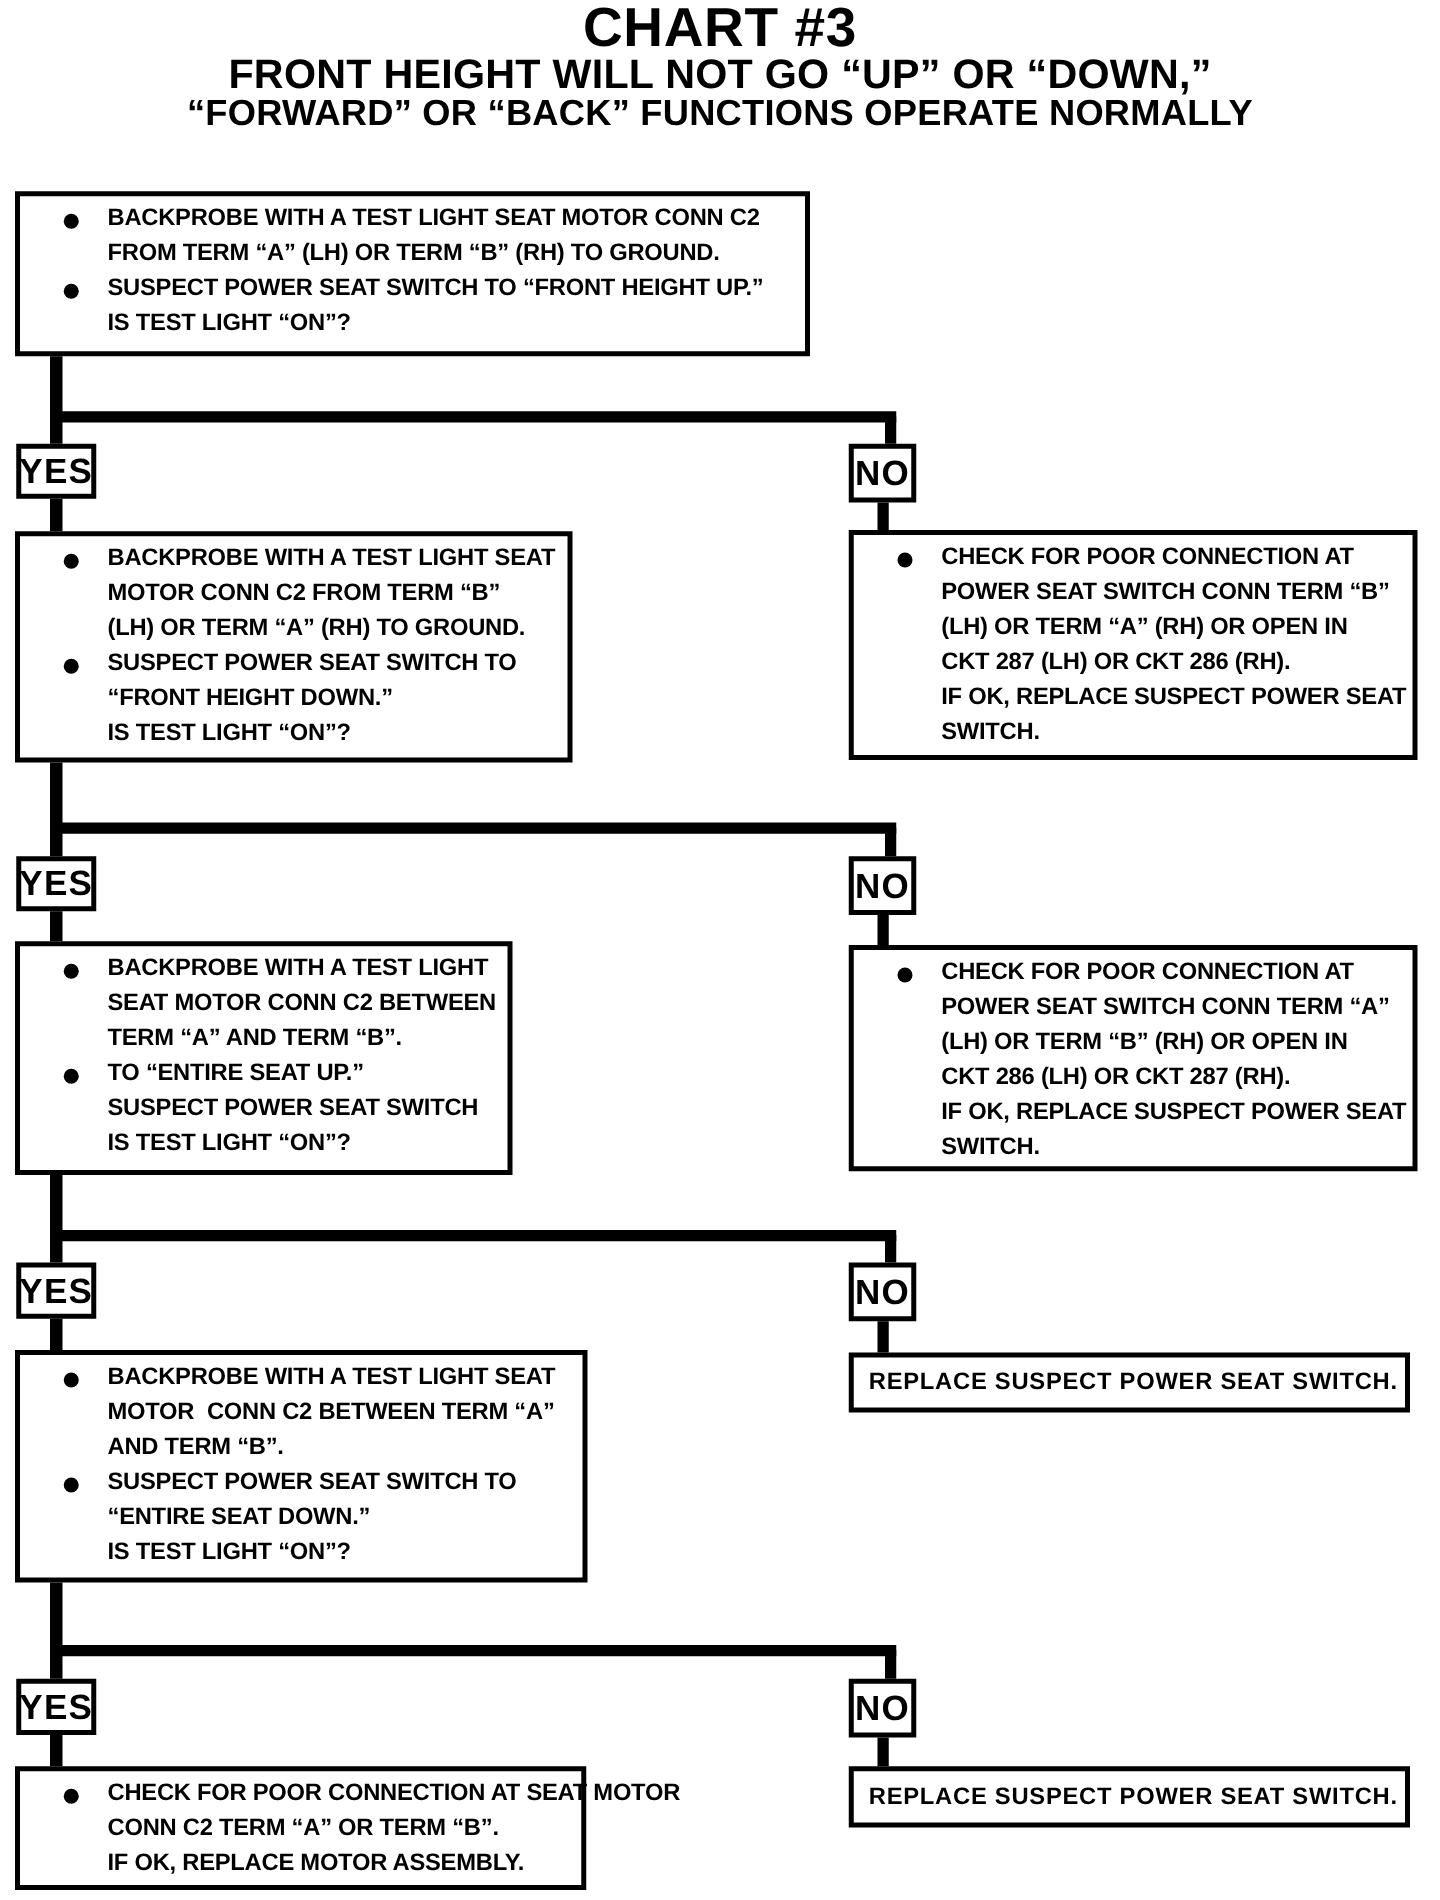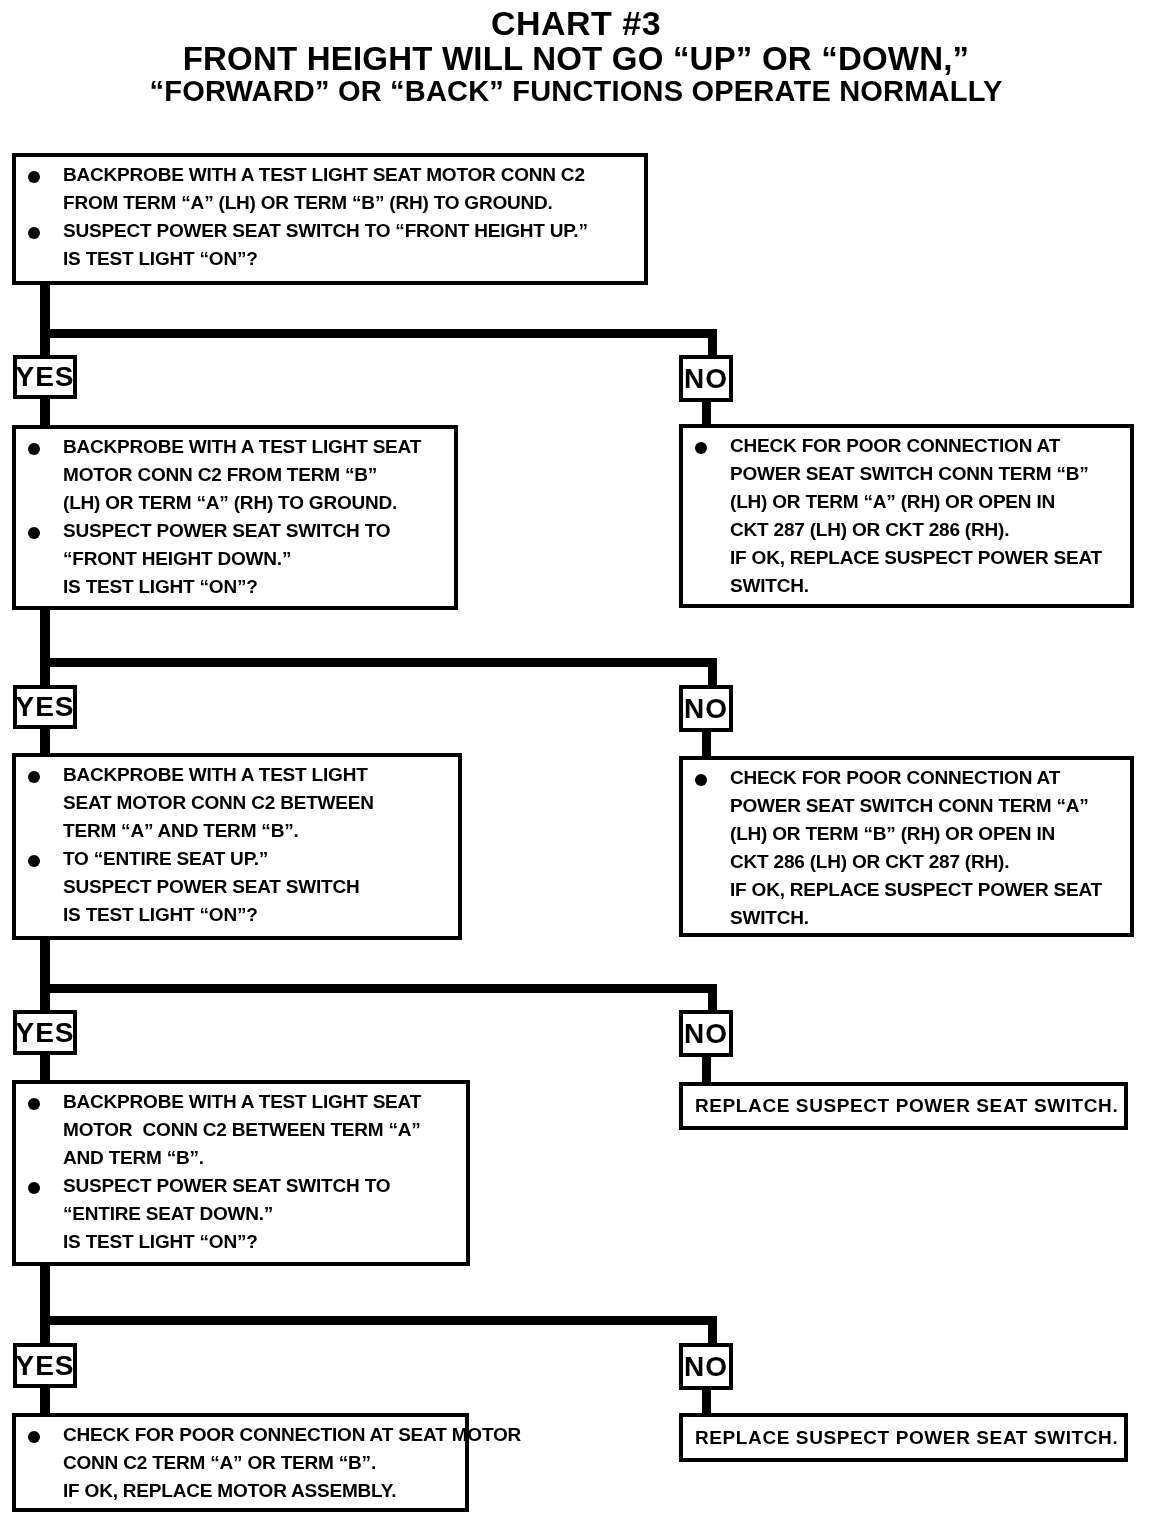"CHART #3" .t1 { font-size: 34px -> 44px }
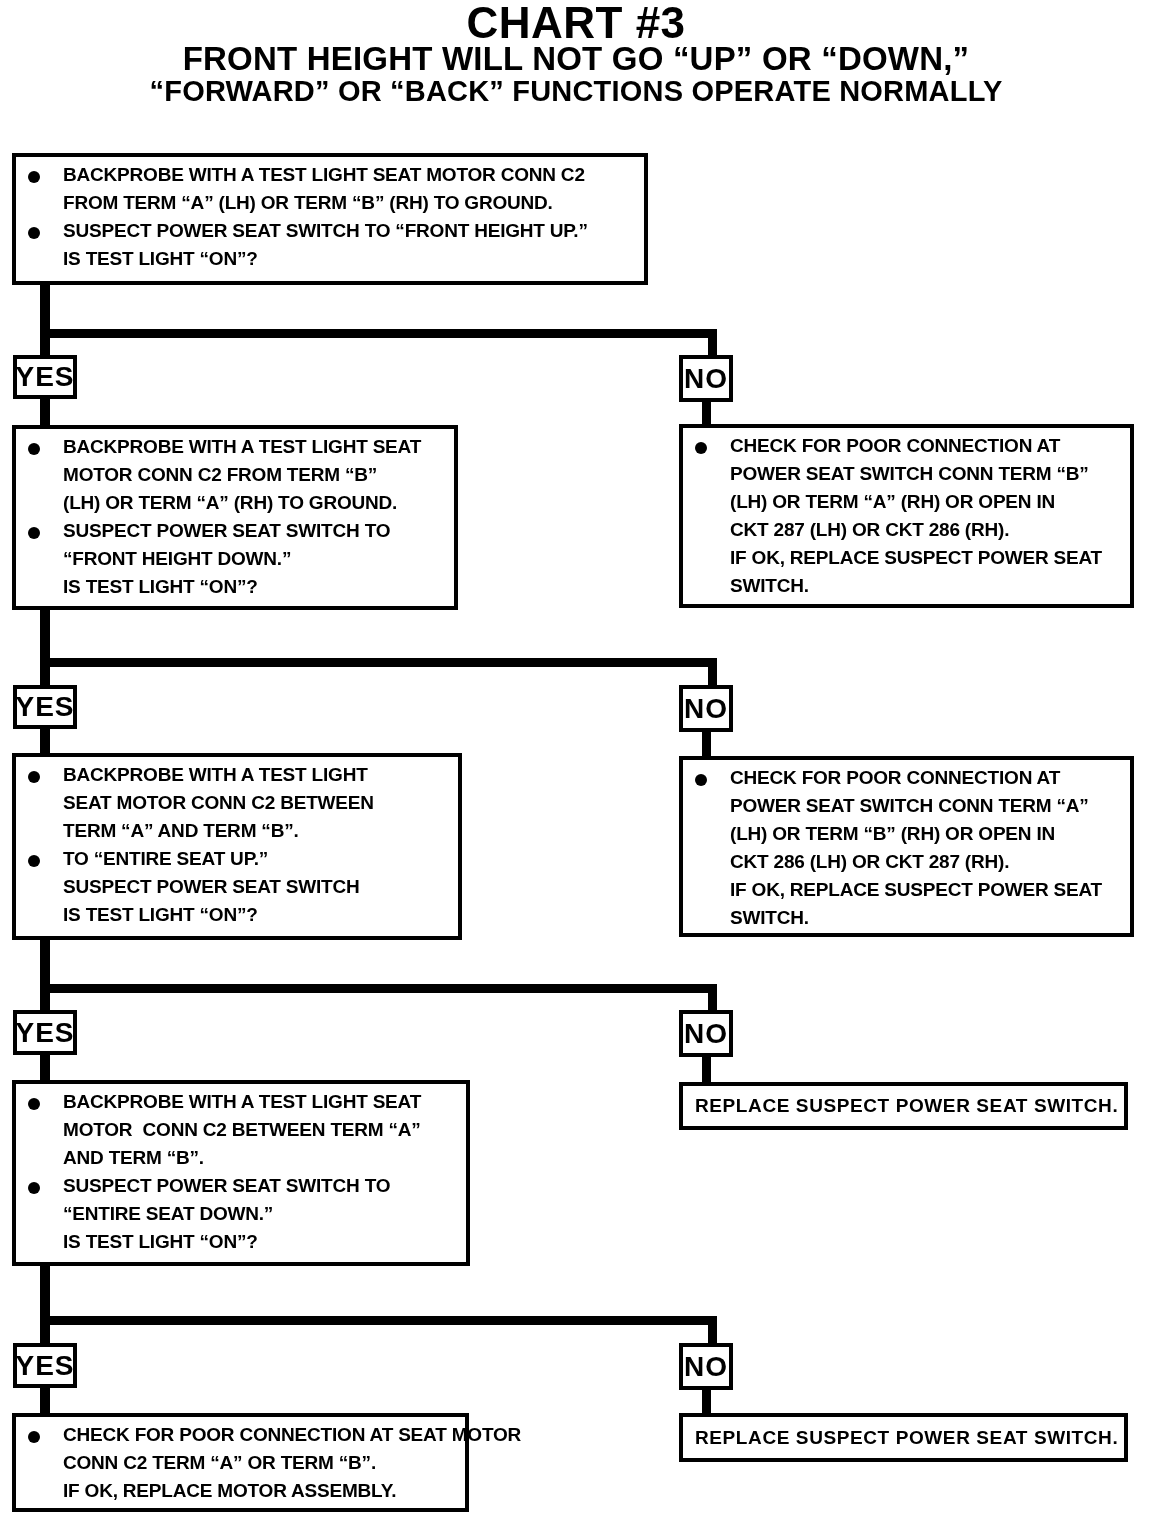"BACKPROBE WITH A TEST LIGHT" .qbox { padding-left: none -> 23px }
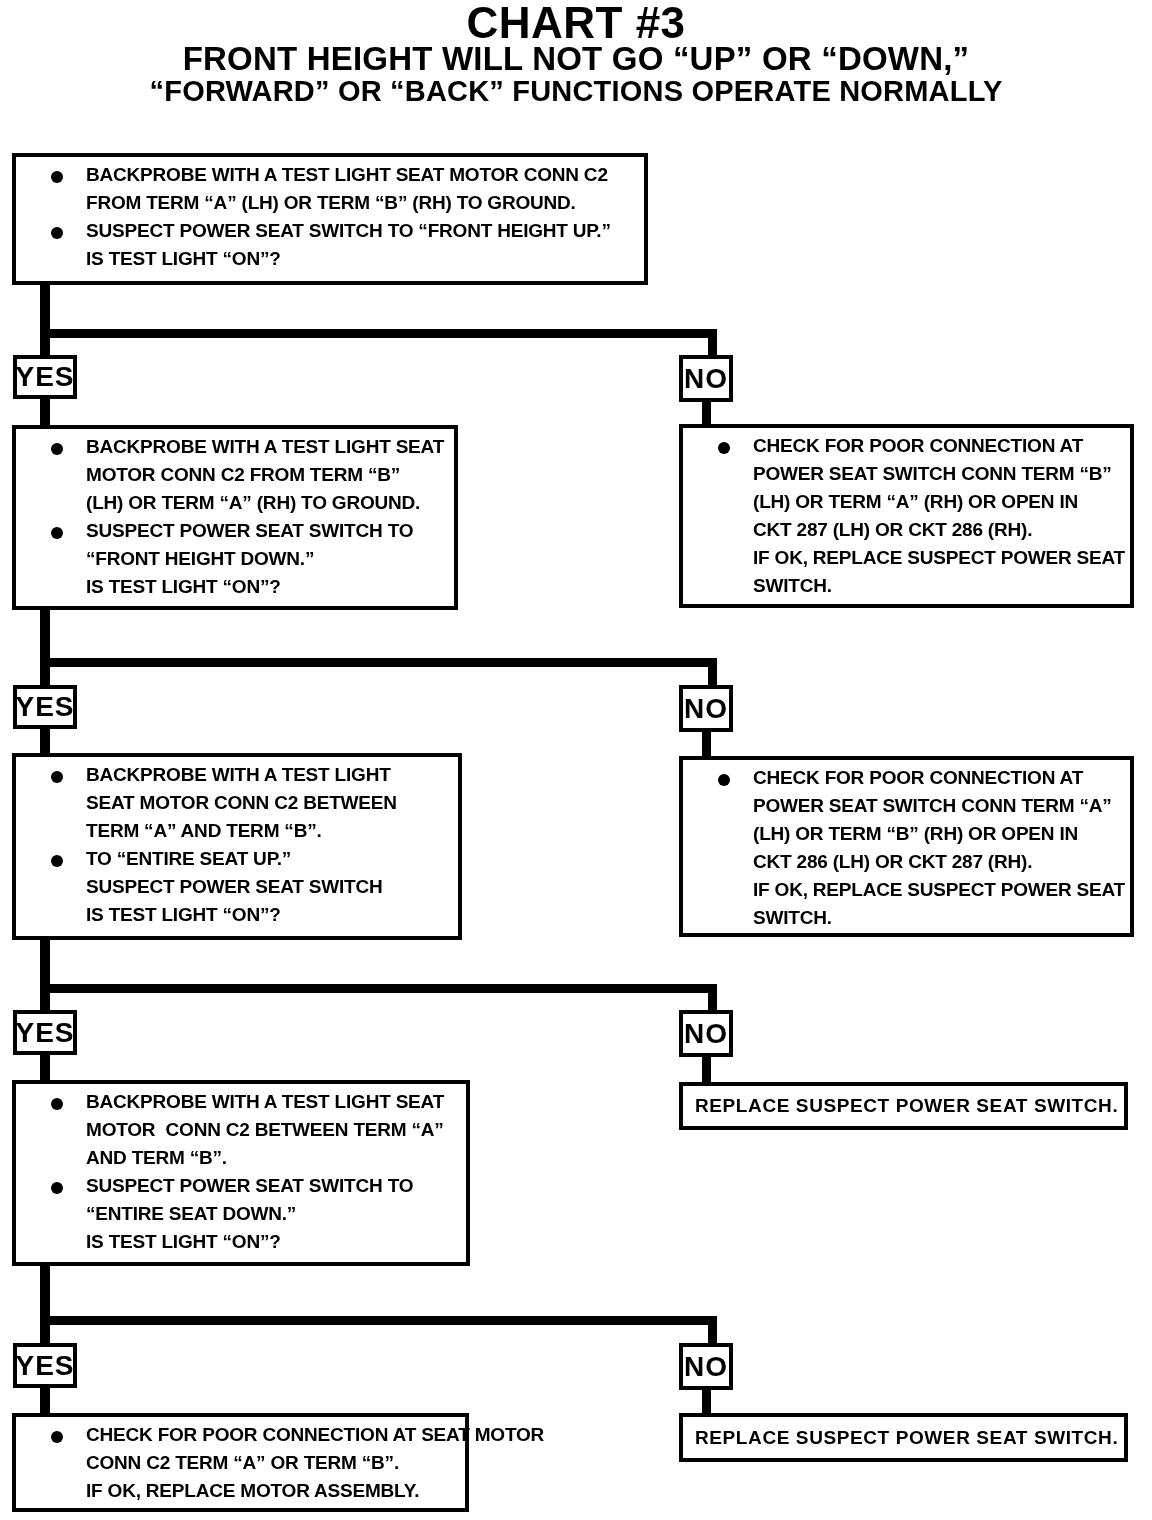"BACKPROBE WITH A TEST LIGHT" div.qbox { width: 450px -> 398px }
